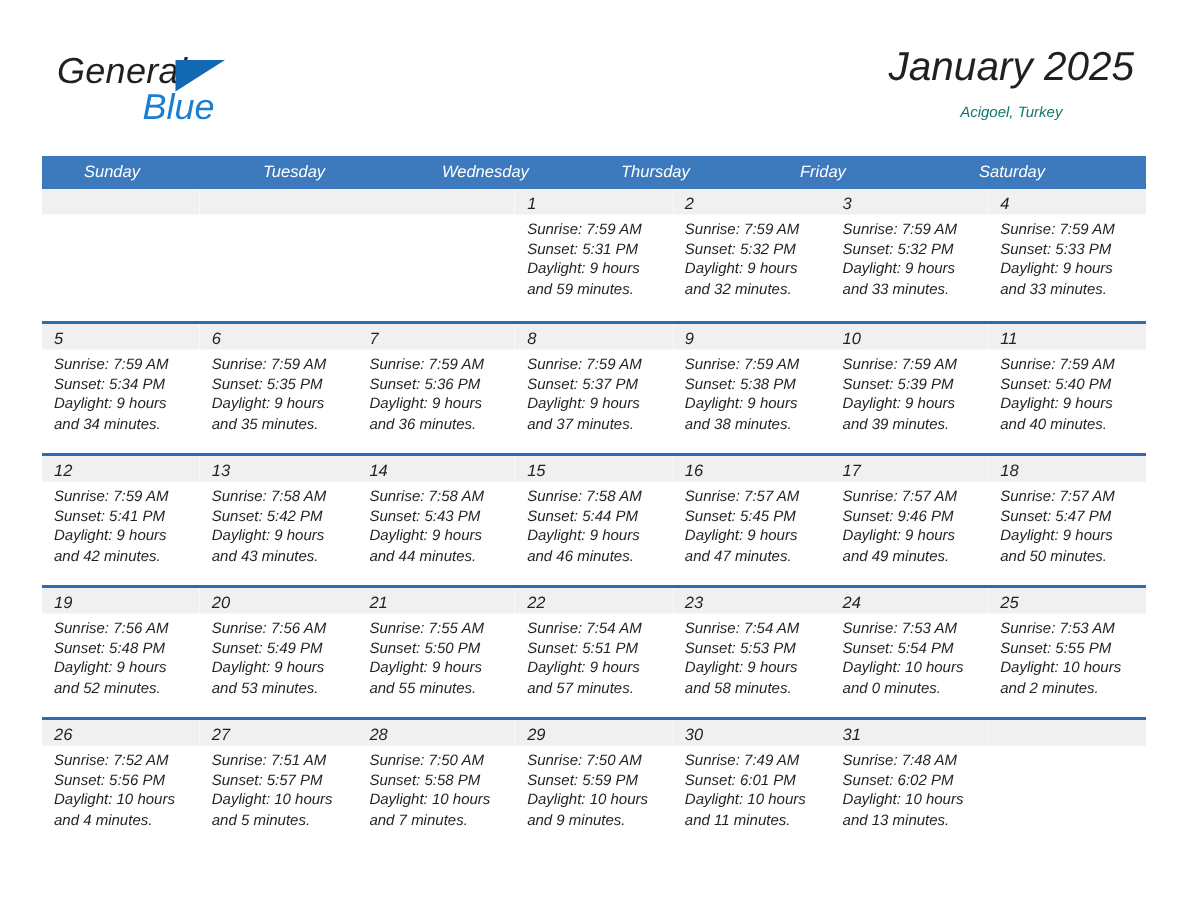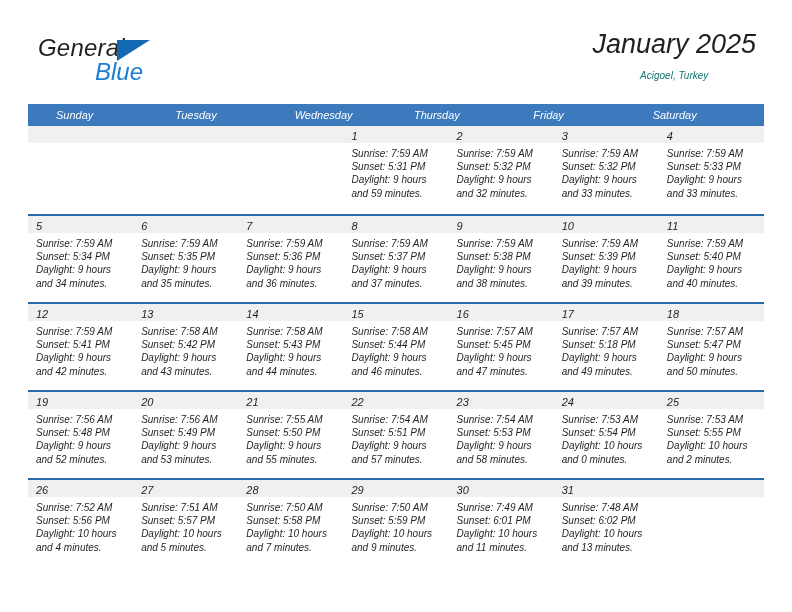"Sunset: 5:18 PM" div { text: 5:18 -> 9:46 }
